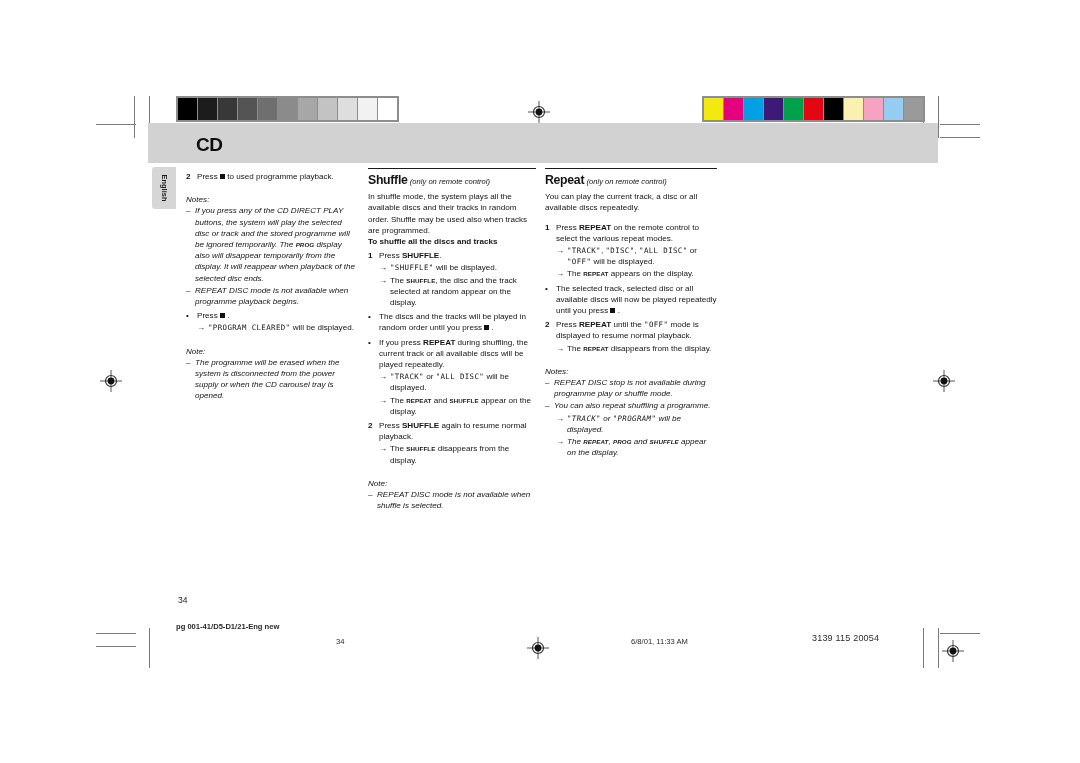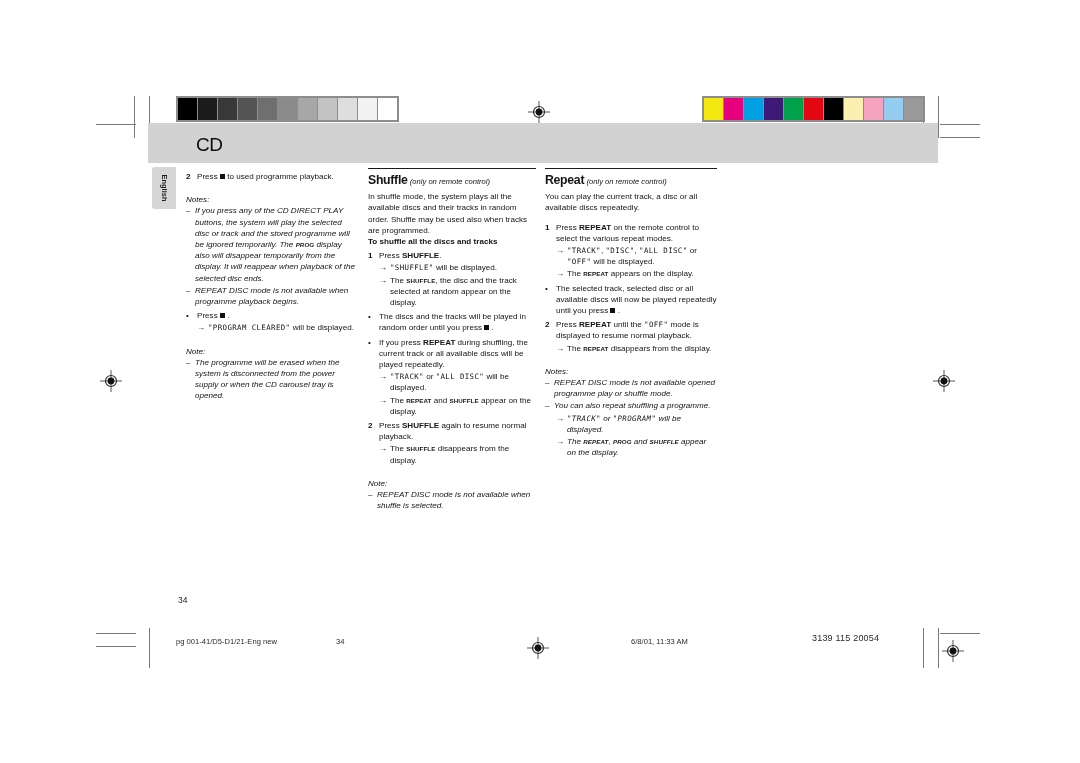"CD" .chapter-title { font-weight: normal -> bold }
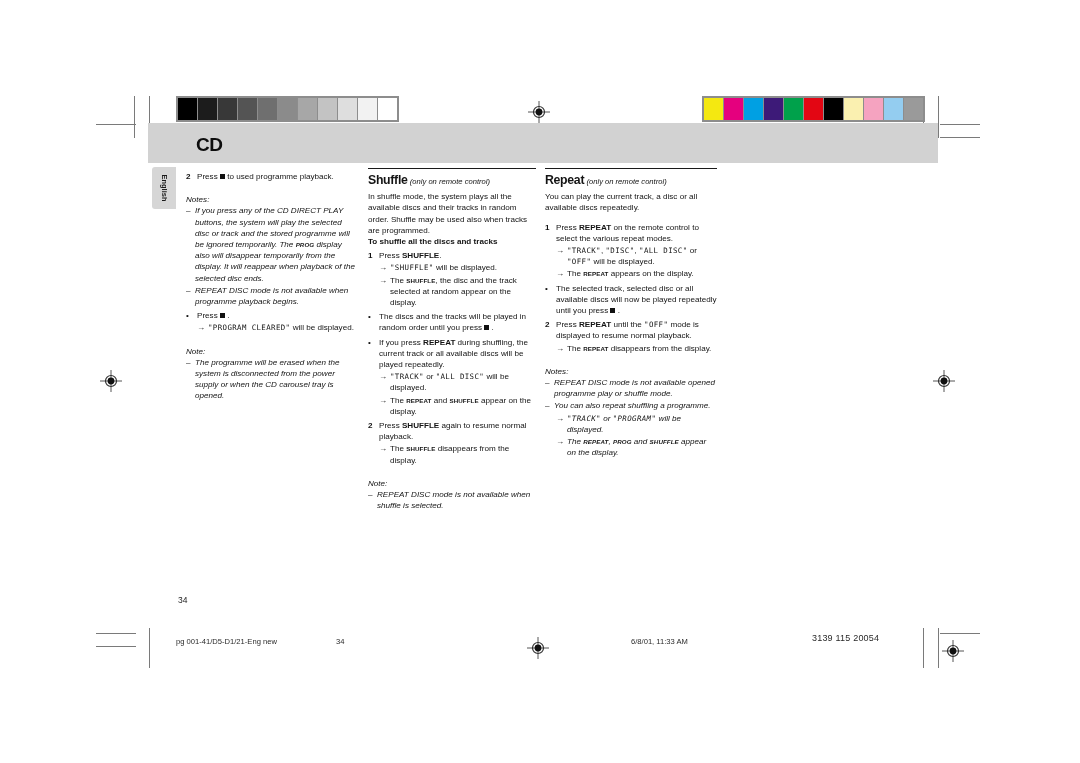"REPEAT DISC mode is not available opened" span.body { text: mode is not available opened -> stop is not available during }
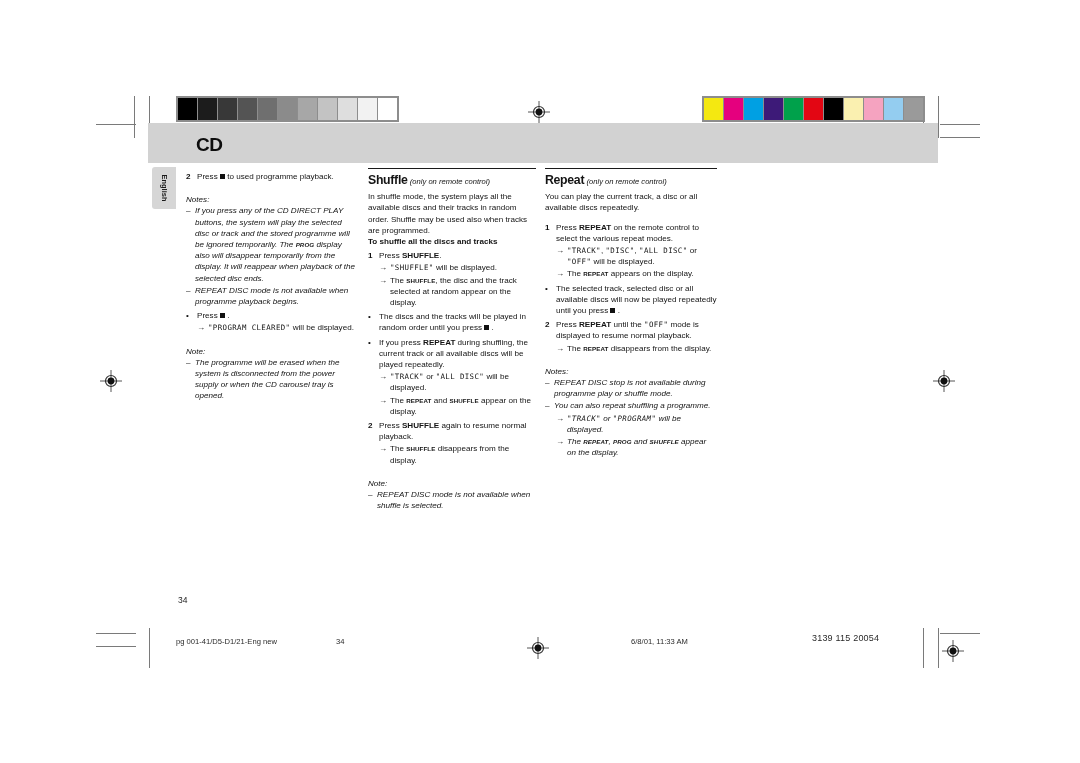"pg 001-41/D5-D1/21-Eng new" .slug.file { font-weight: none -> bold; top: 637px -> 622px }
